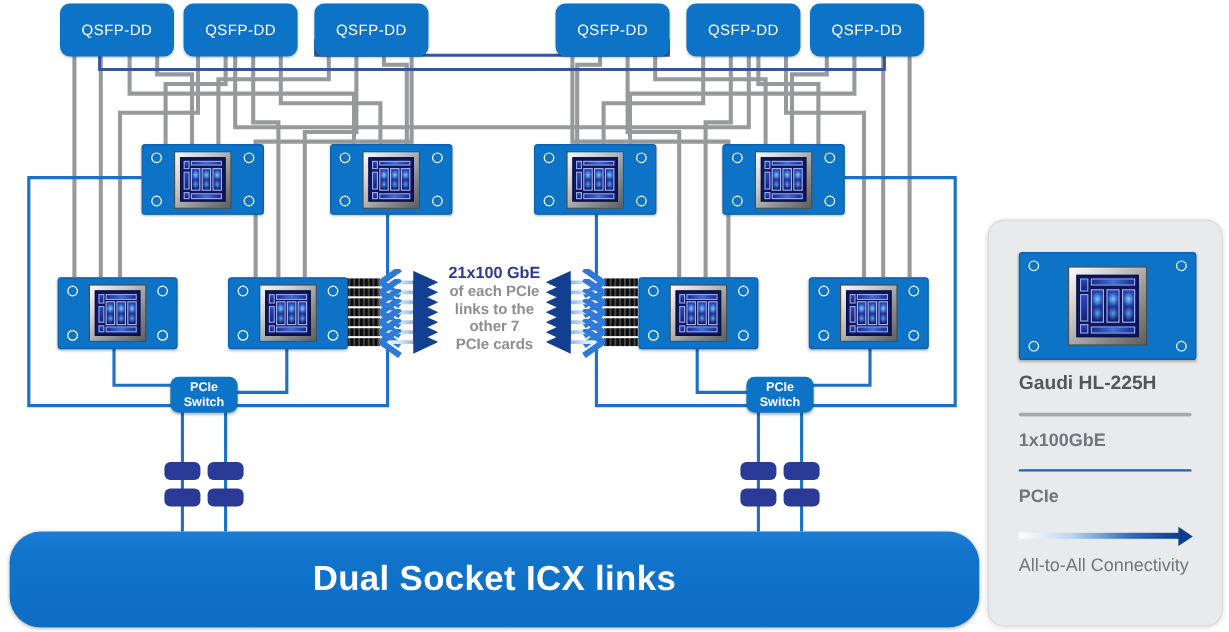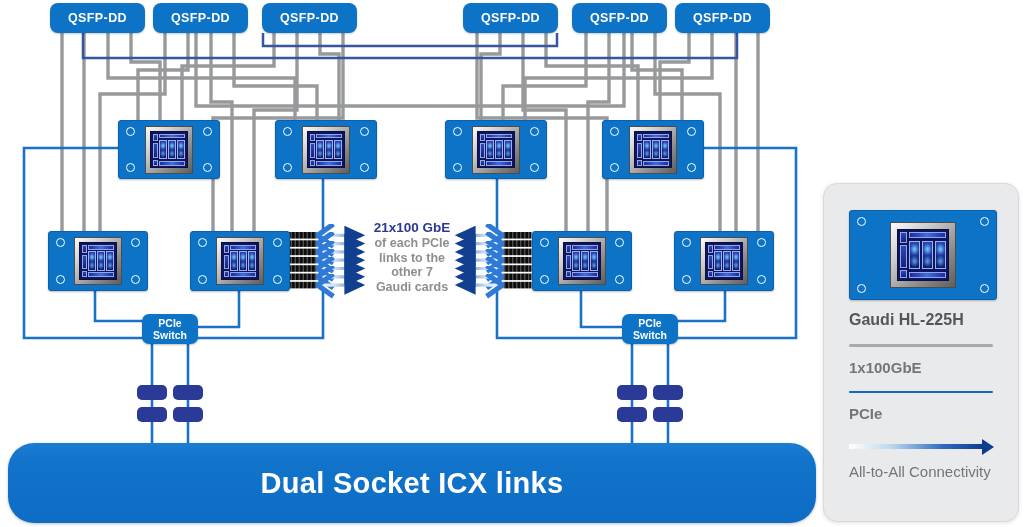"QSFP-DD" .qsfp { font-weight: bold -> normal; height: 30px -> 44px }
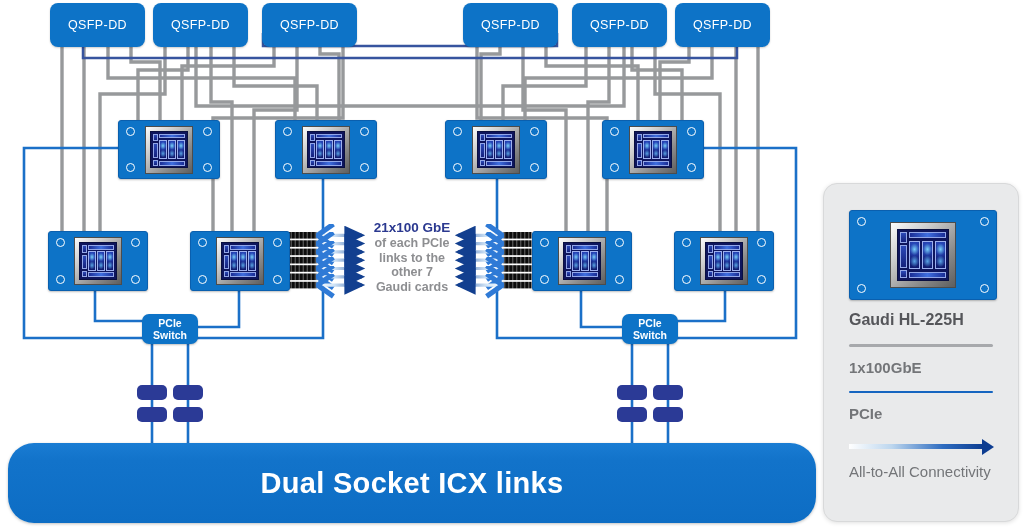"Gaudi cards" div.note-rest { text: Gaudi -> PCIe }
